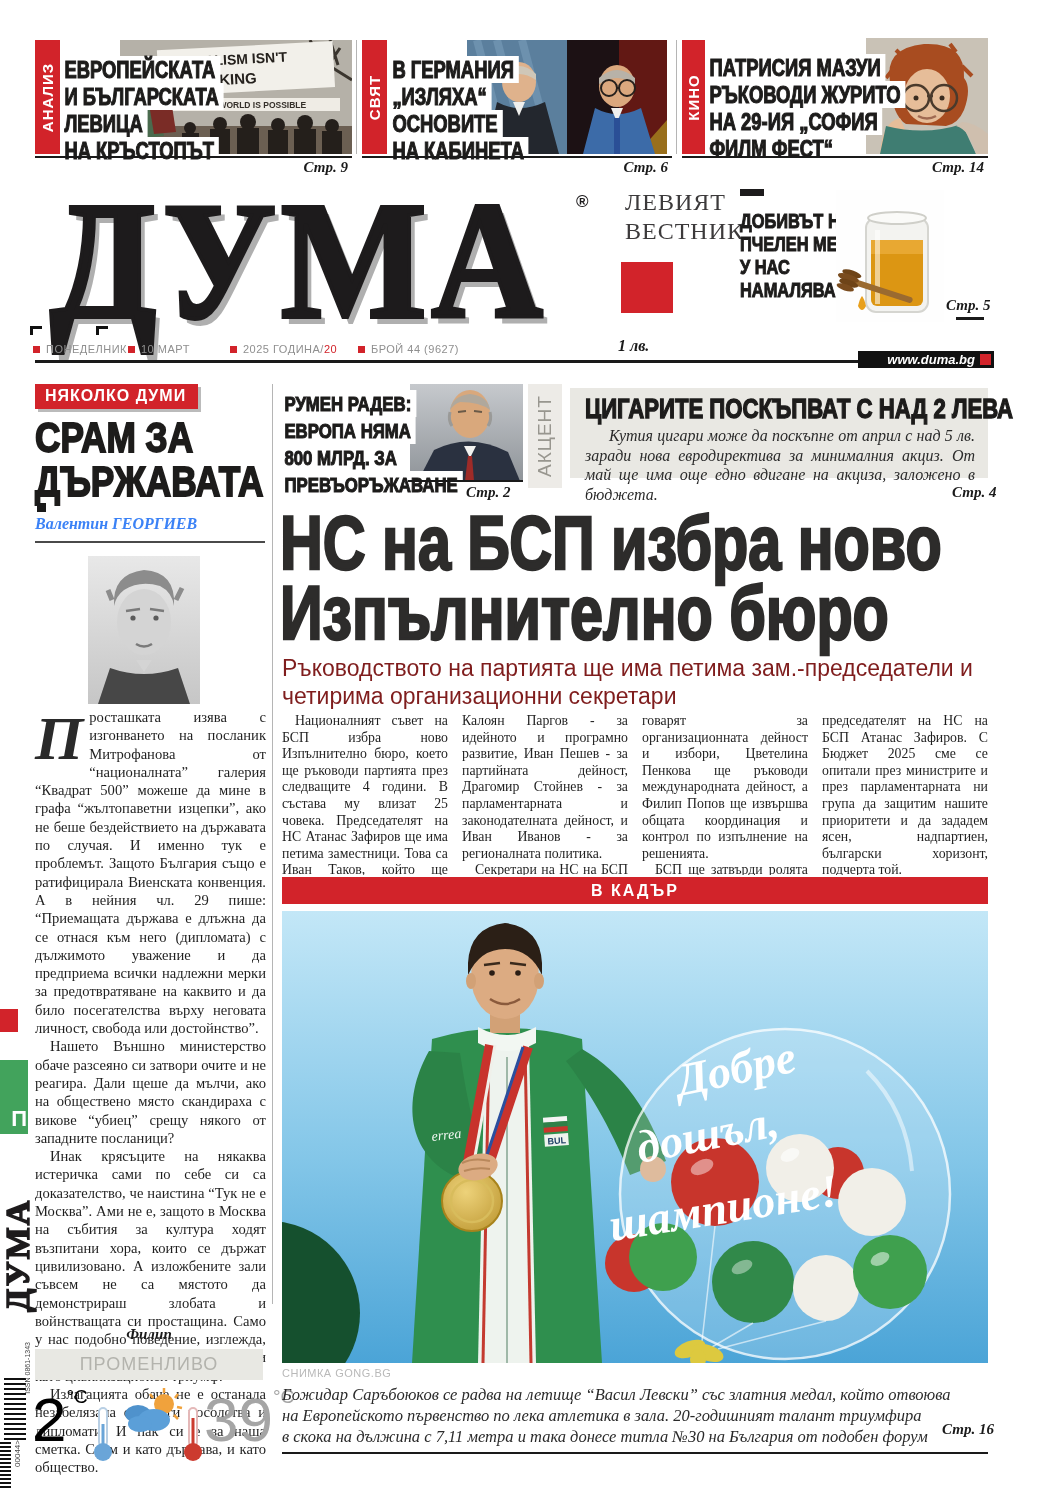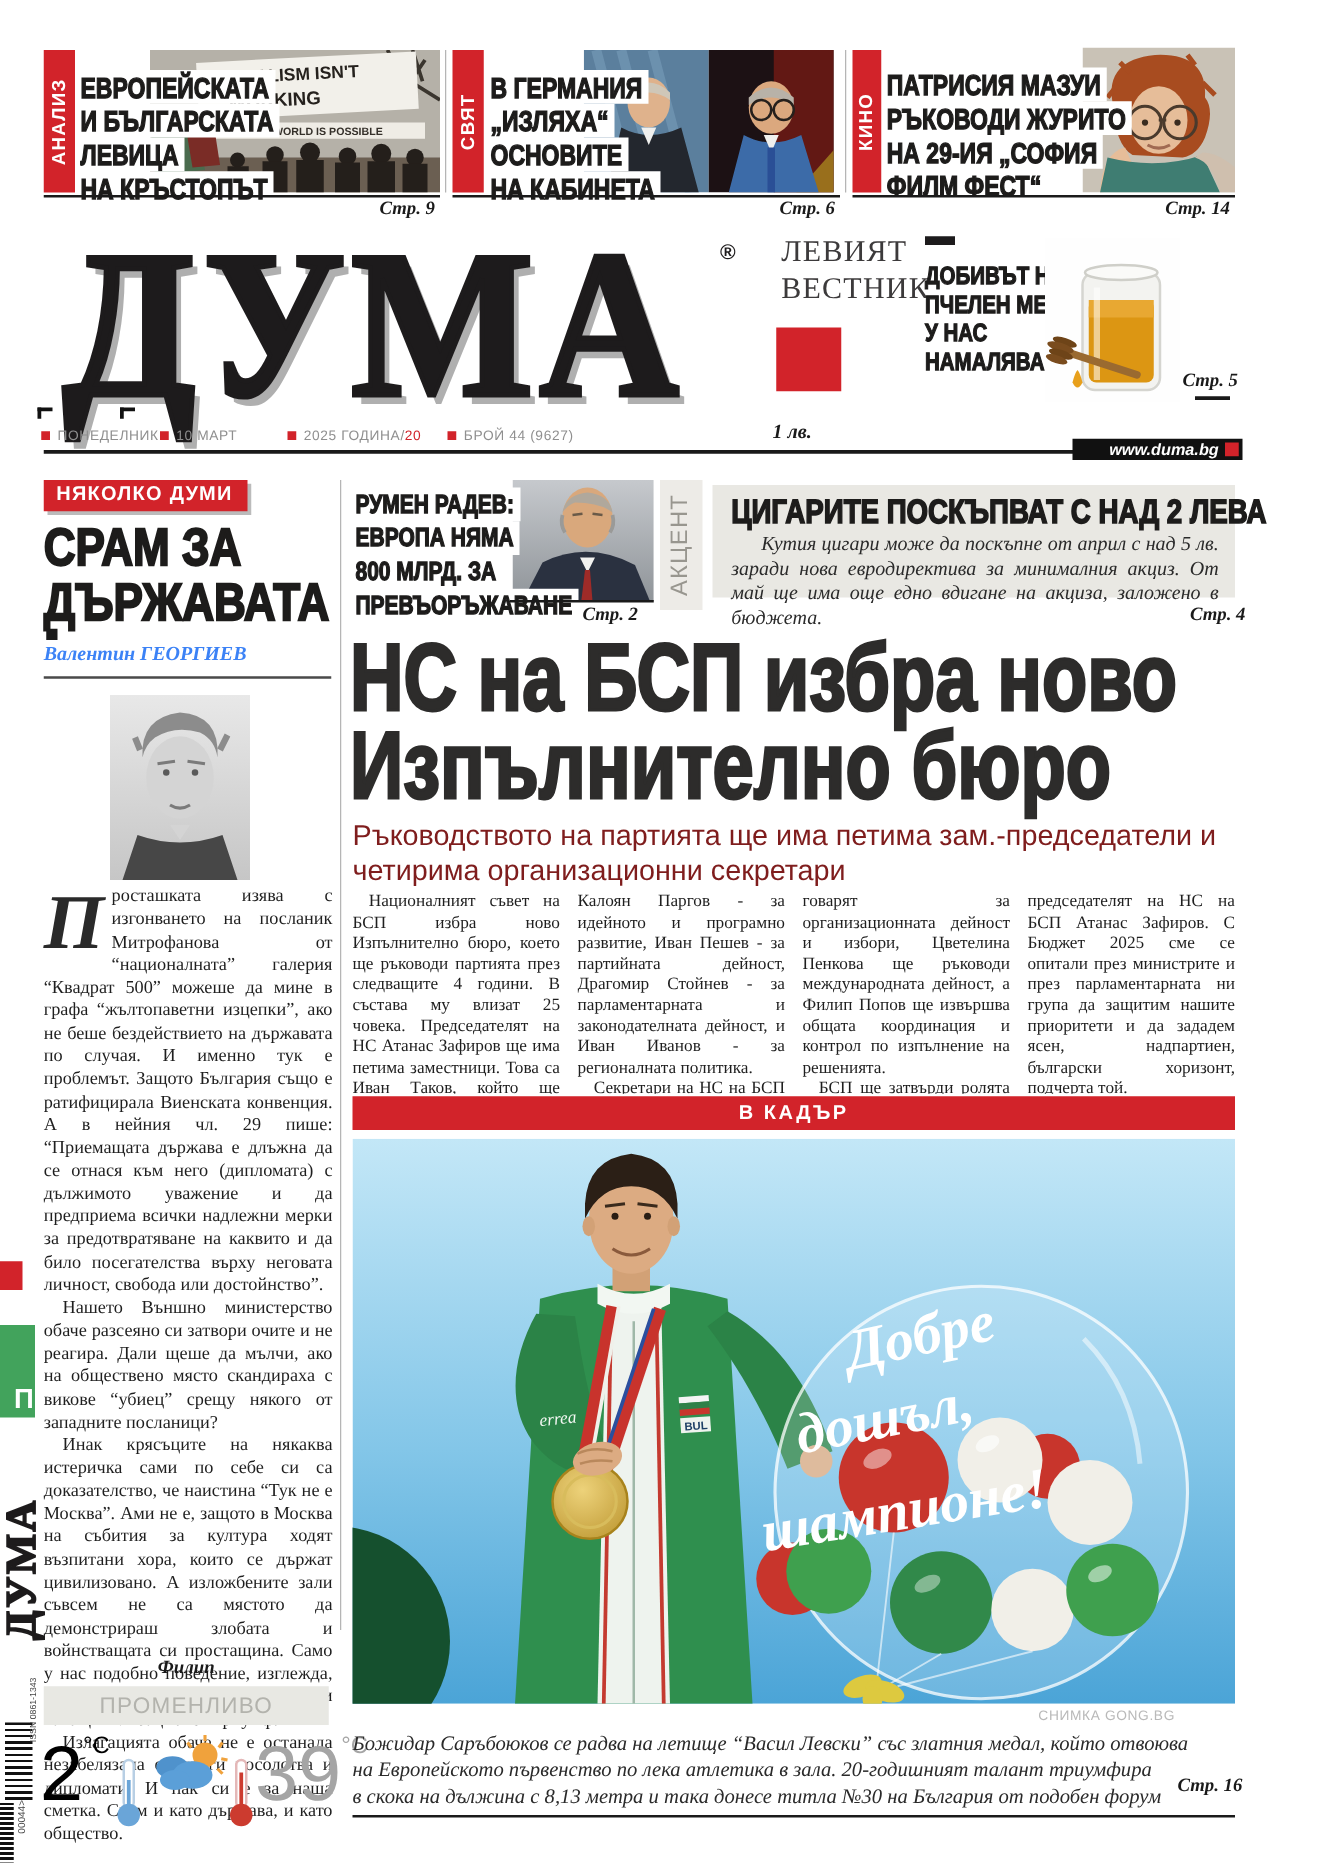"СНИМКА GONG.BG" div.abs { text-align: right -> none }
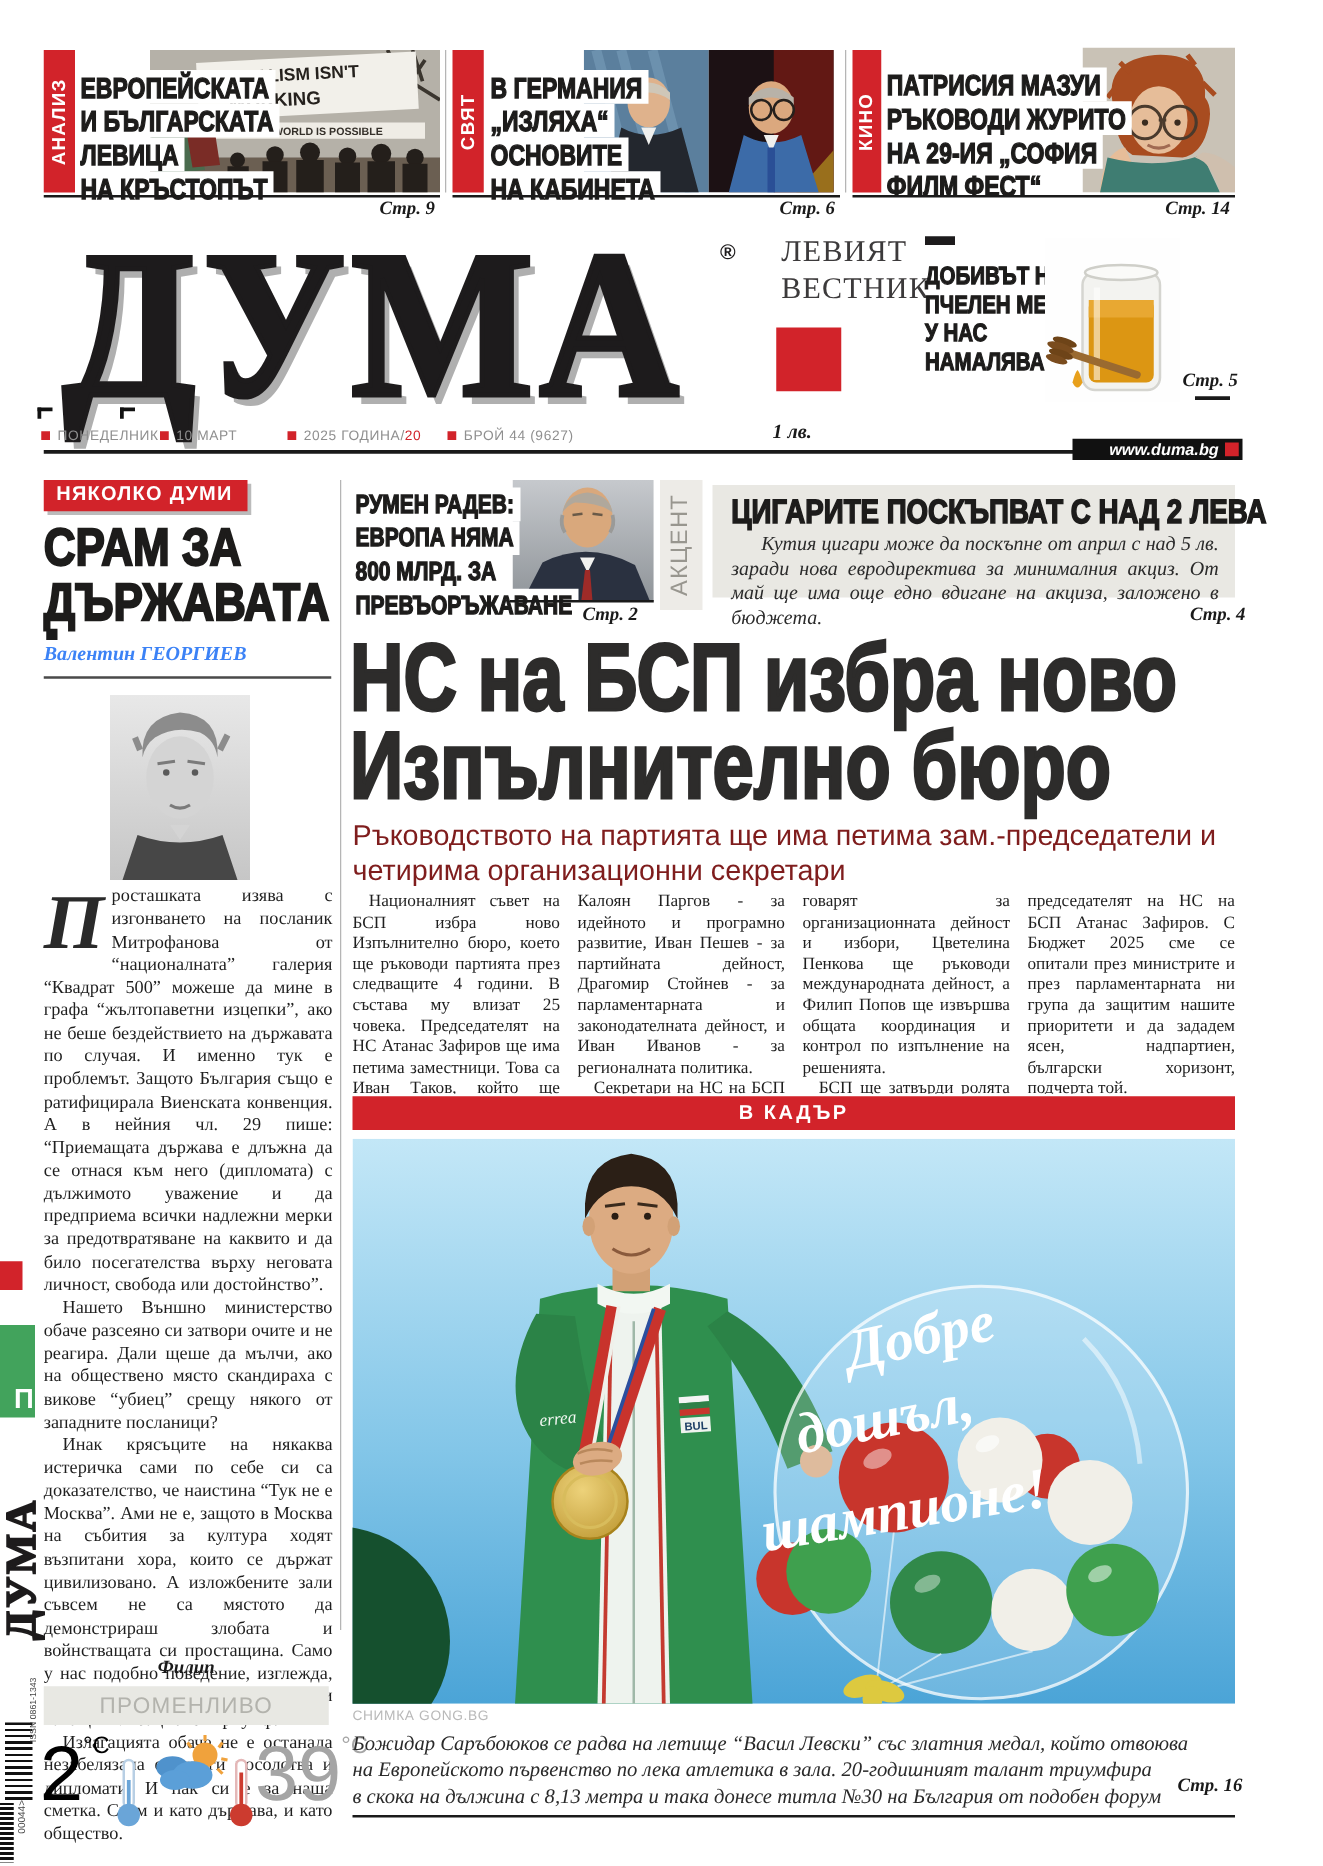"в скока на дължина с" div.cap-line { text: 8,13 -> 7,11 }
